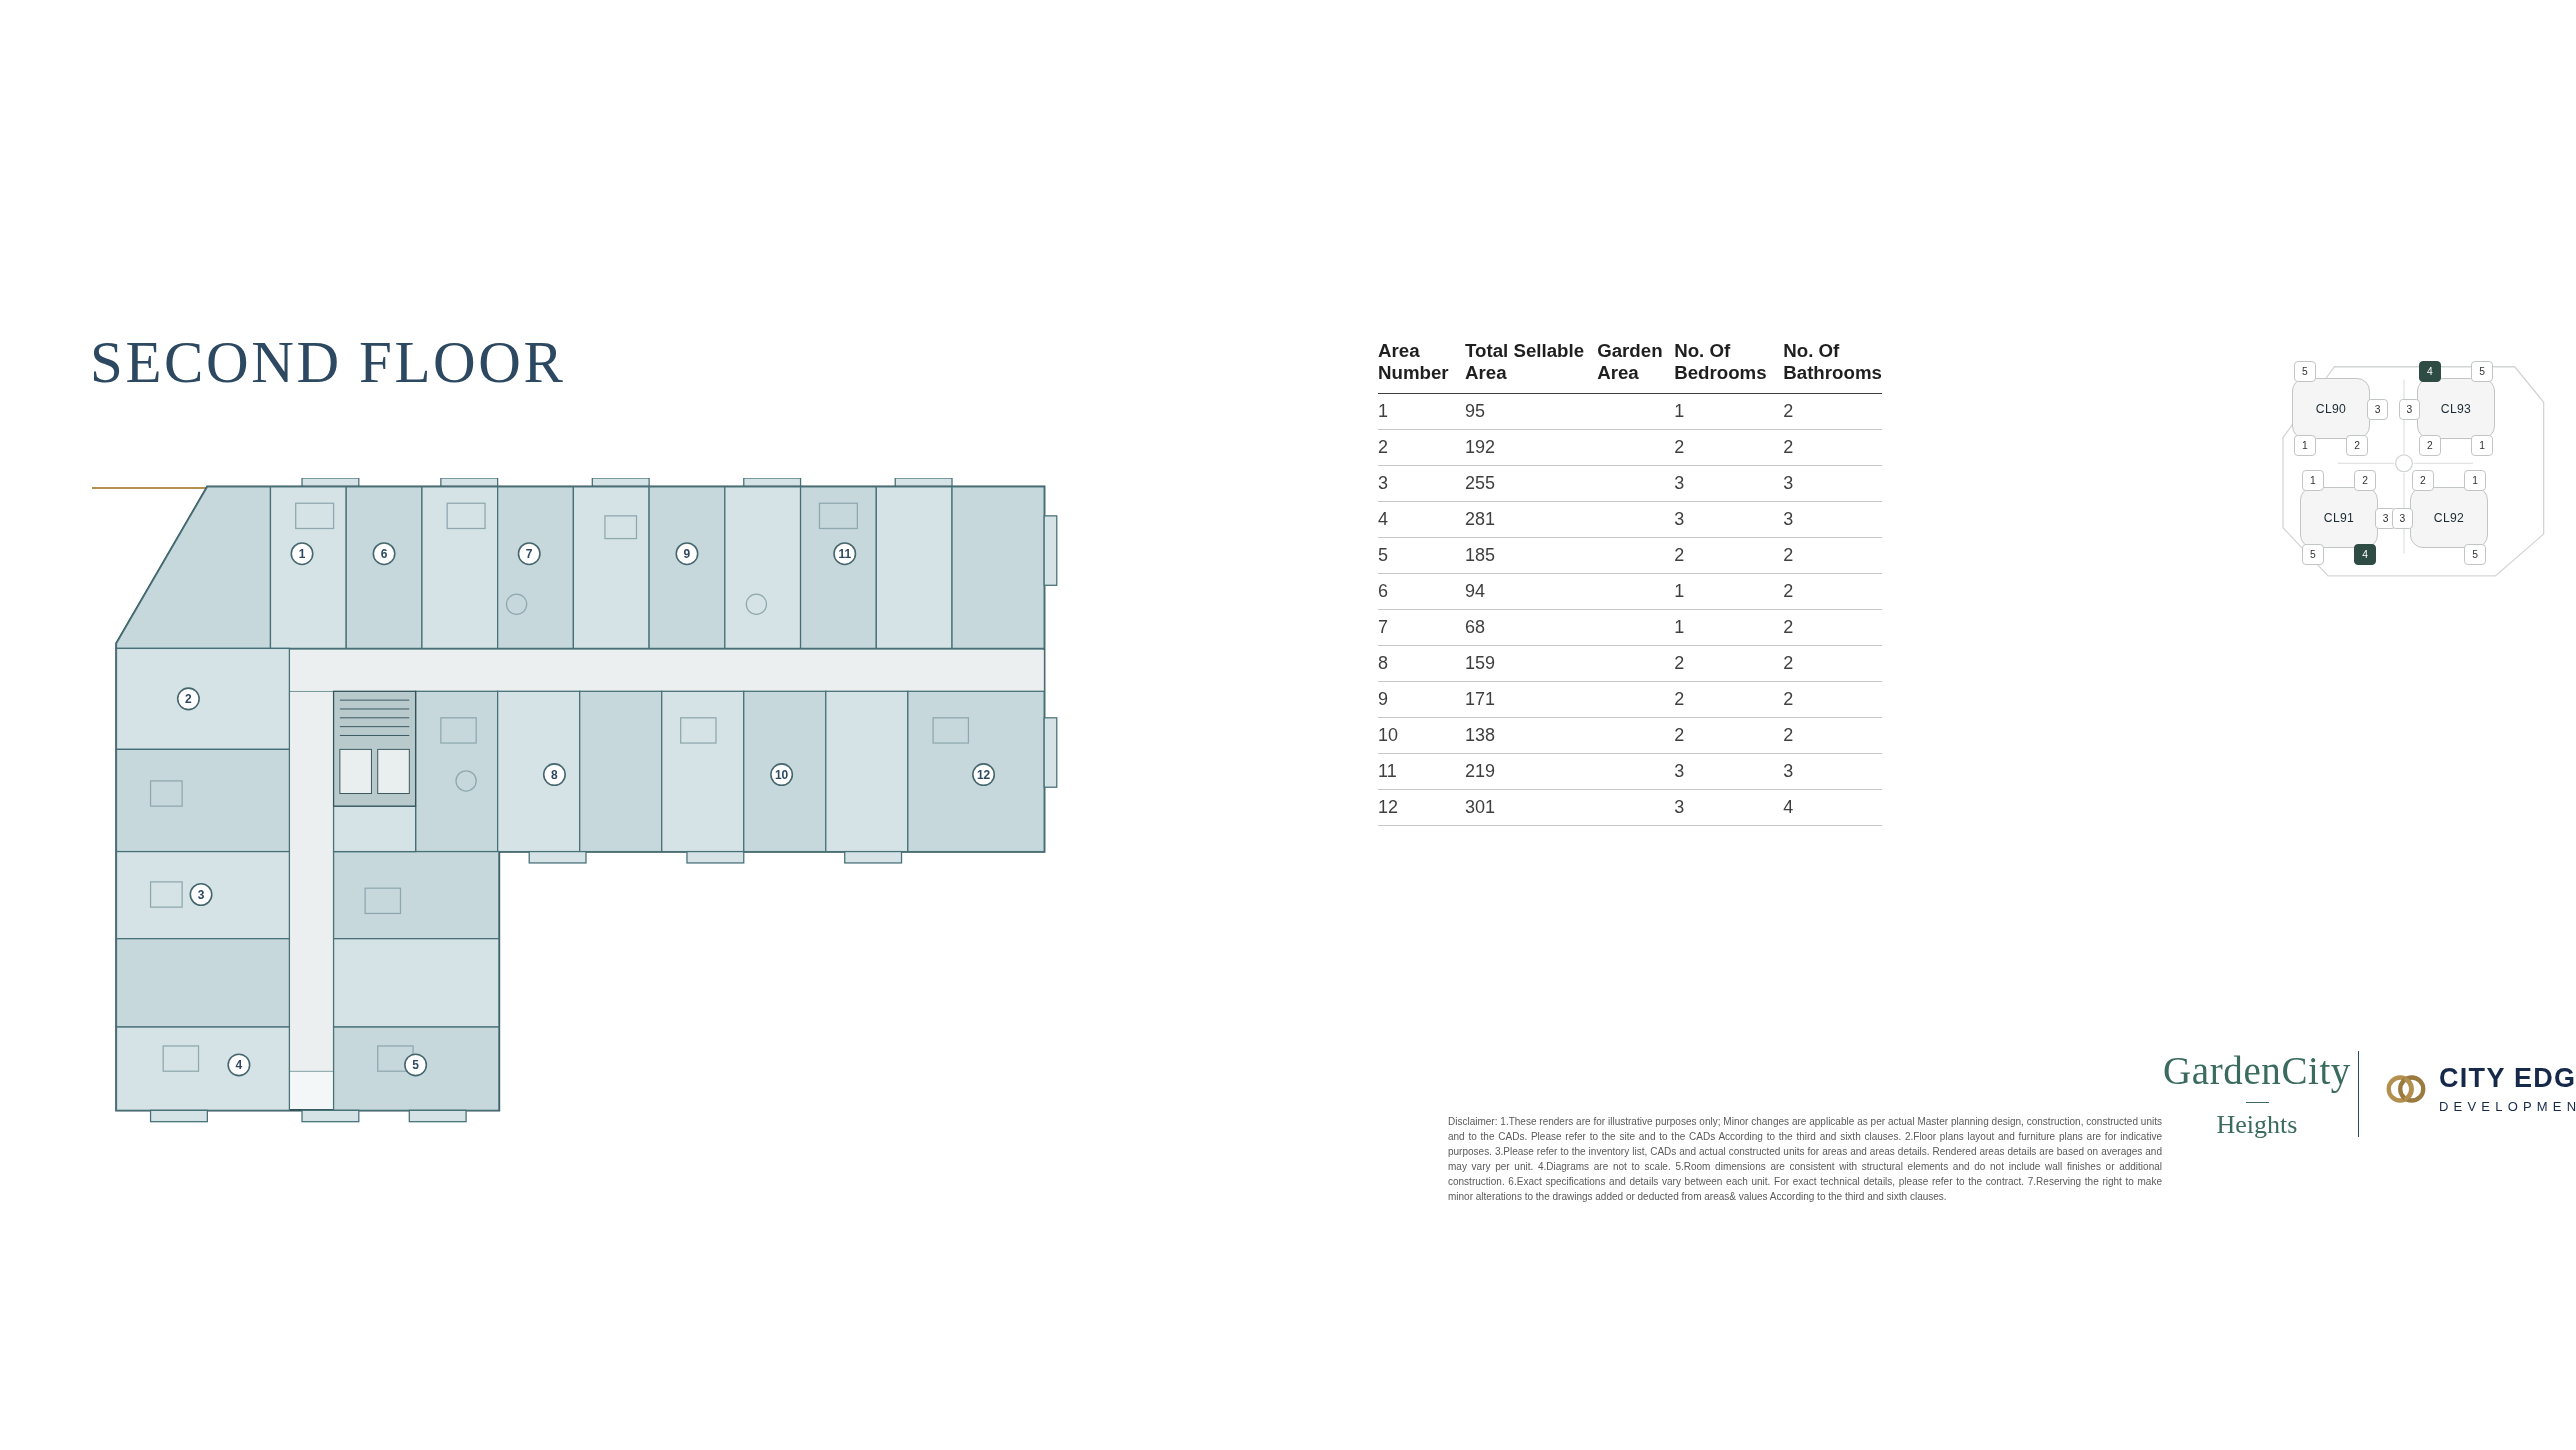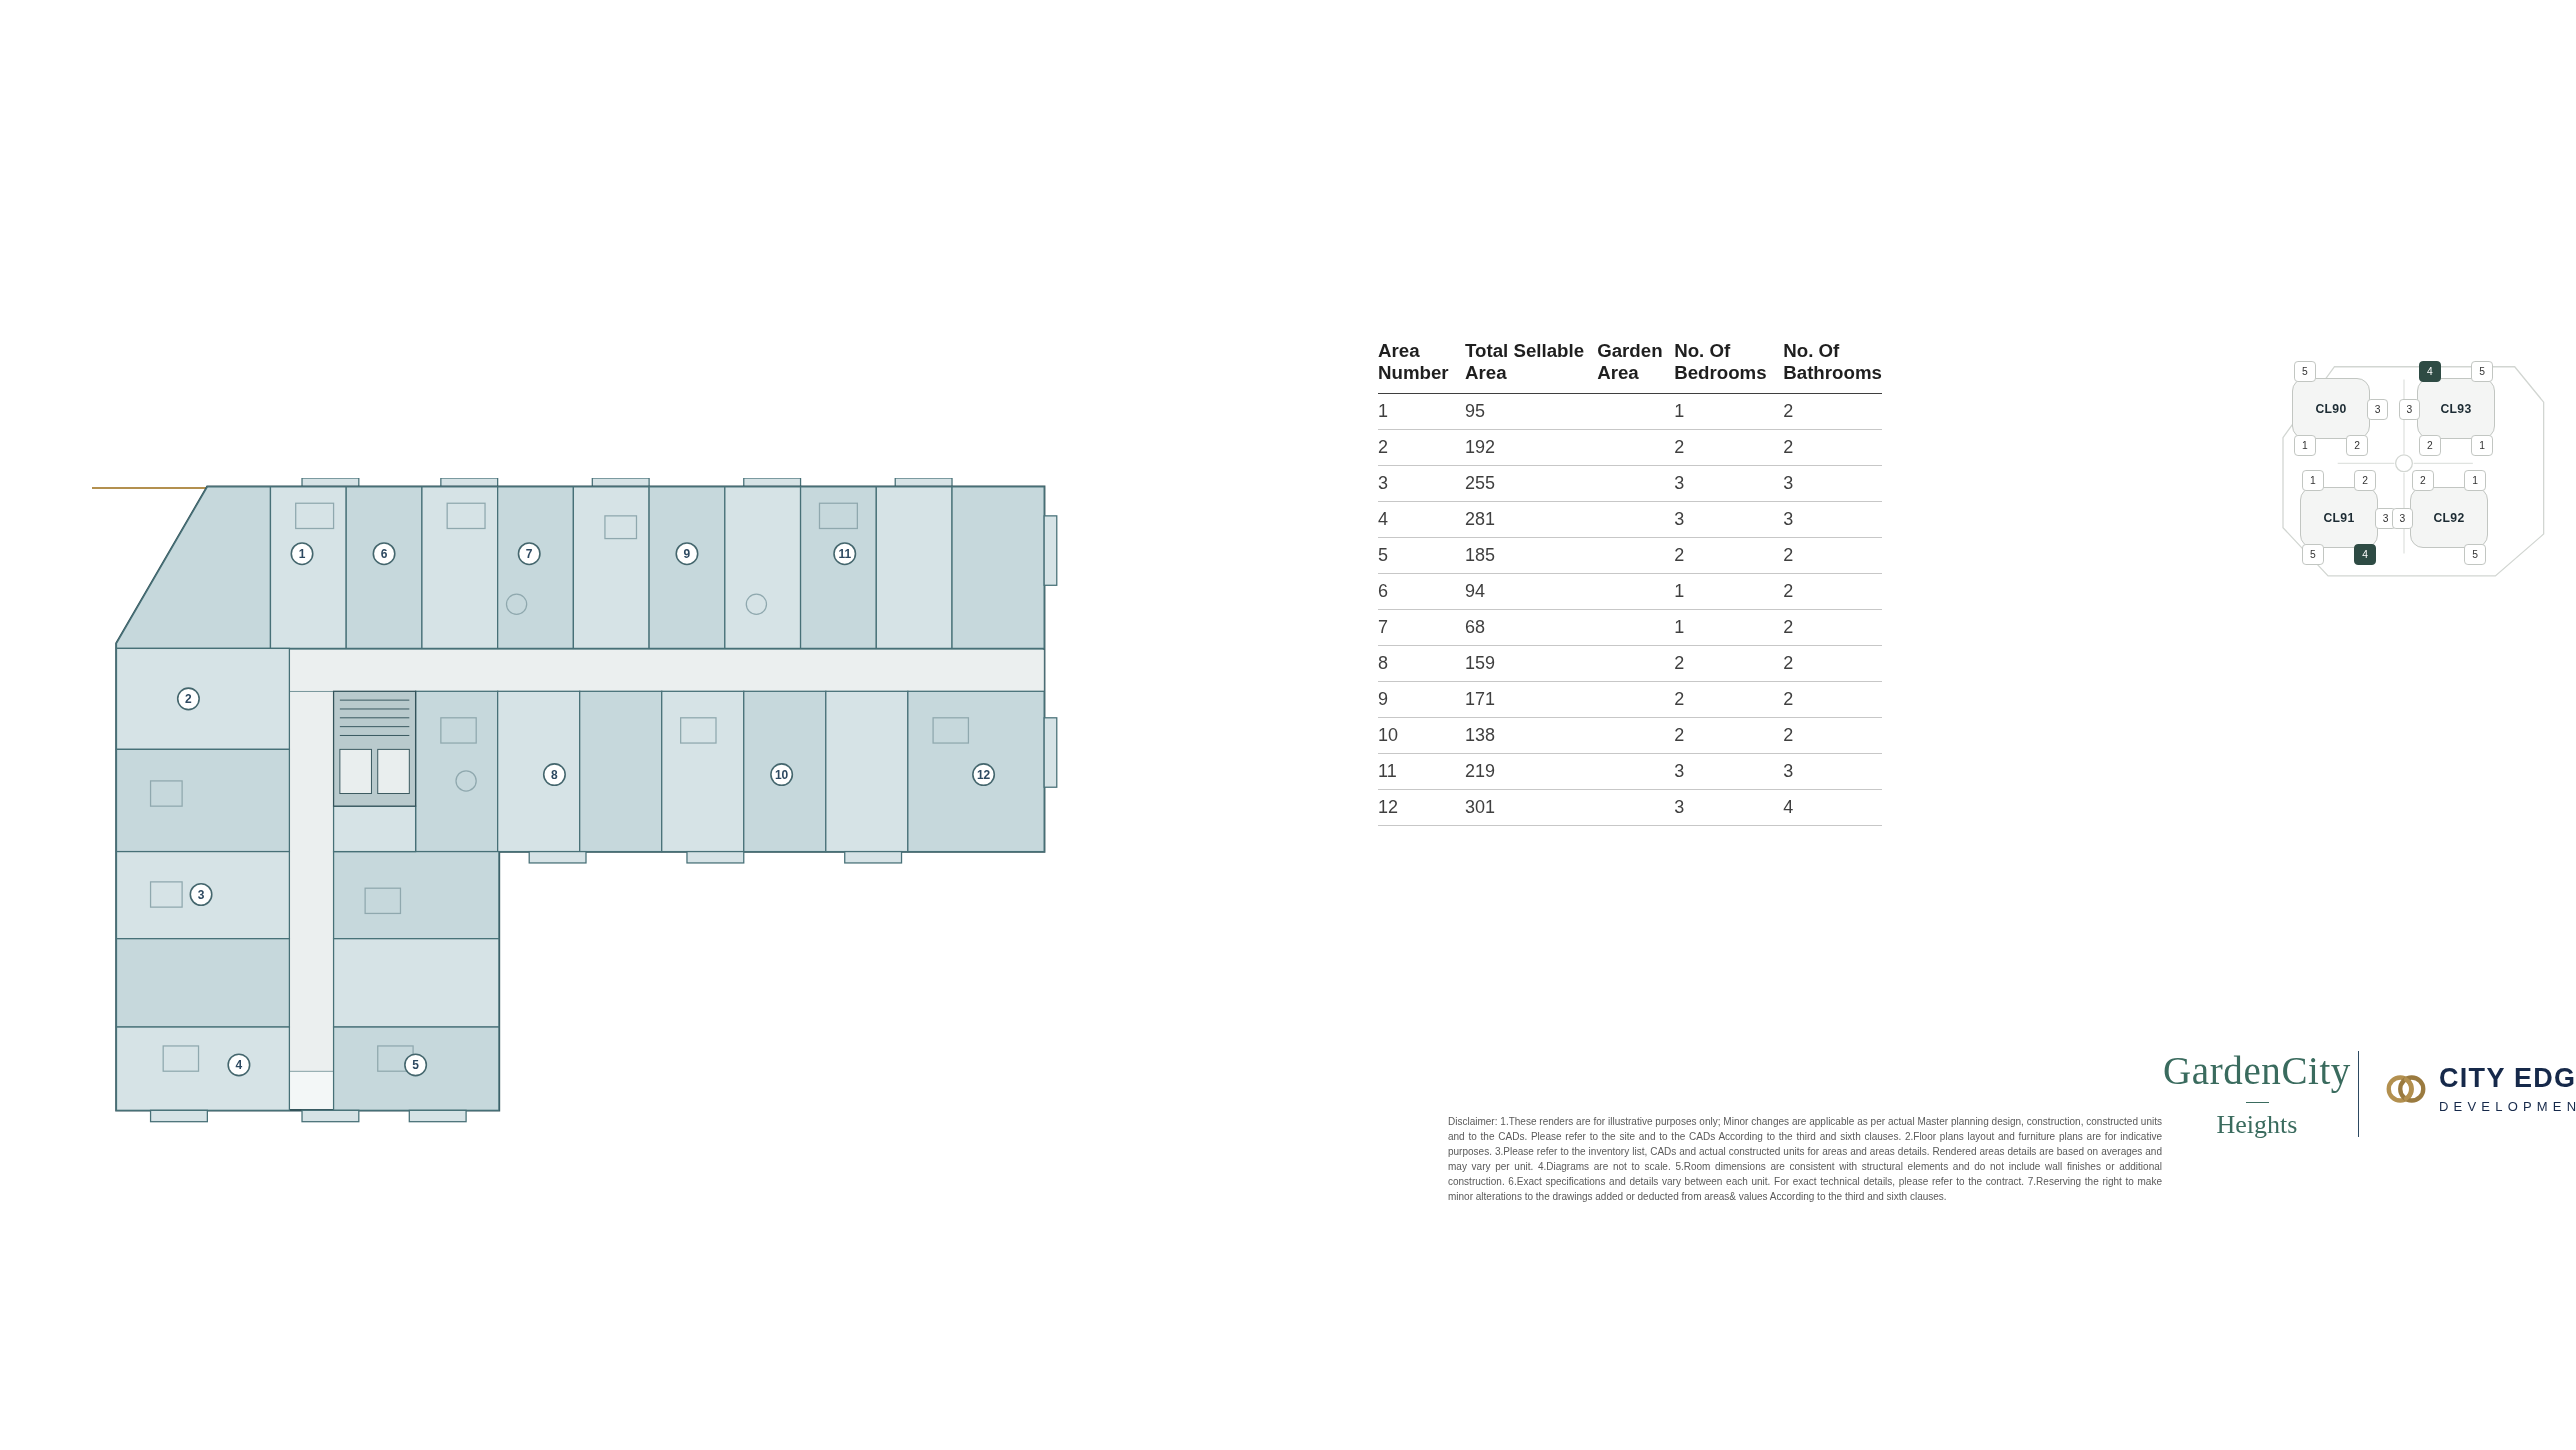"SECOND FLOOR" div { html: none -> <div>SECOND FLOOR</div> }
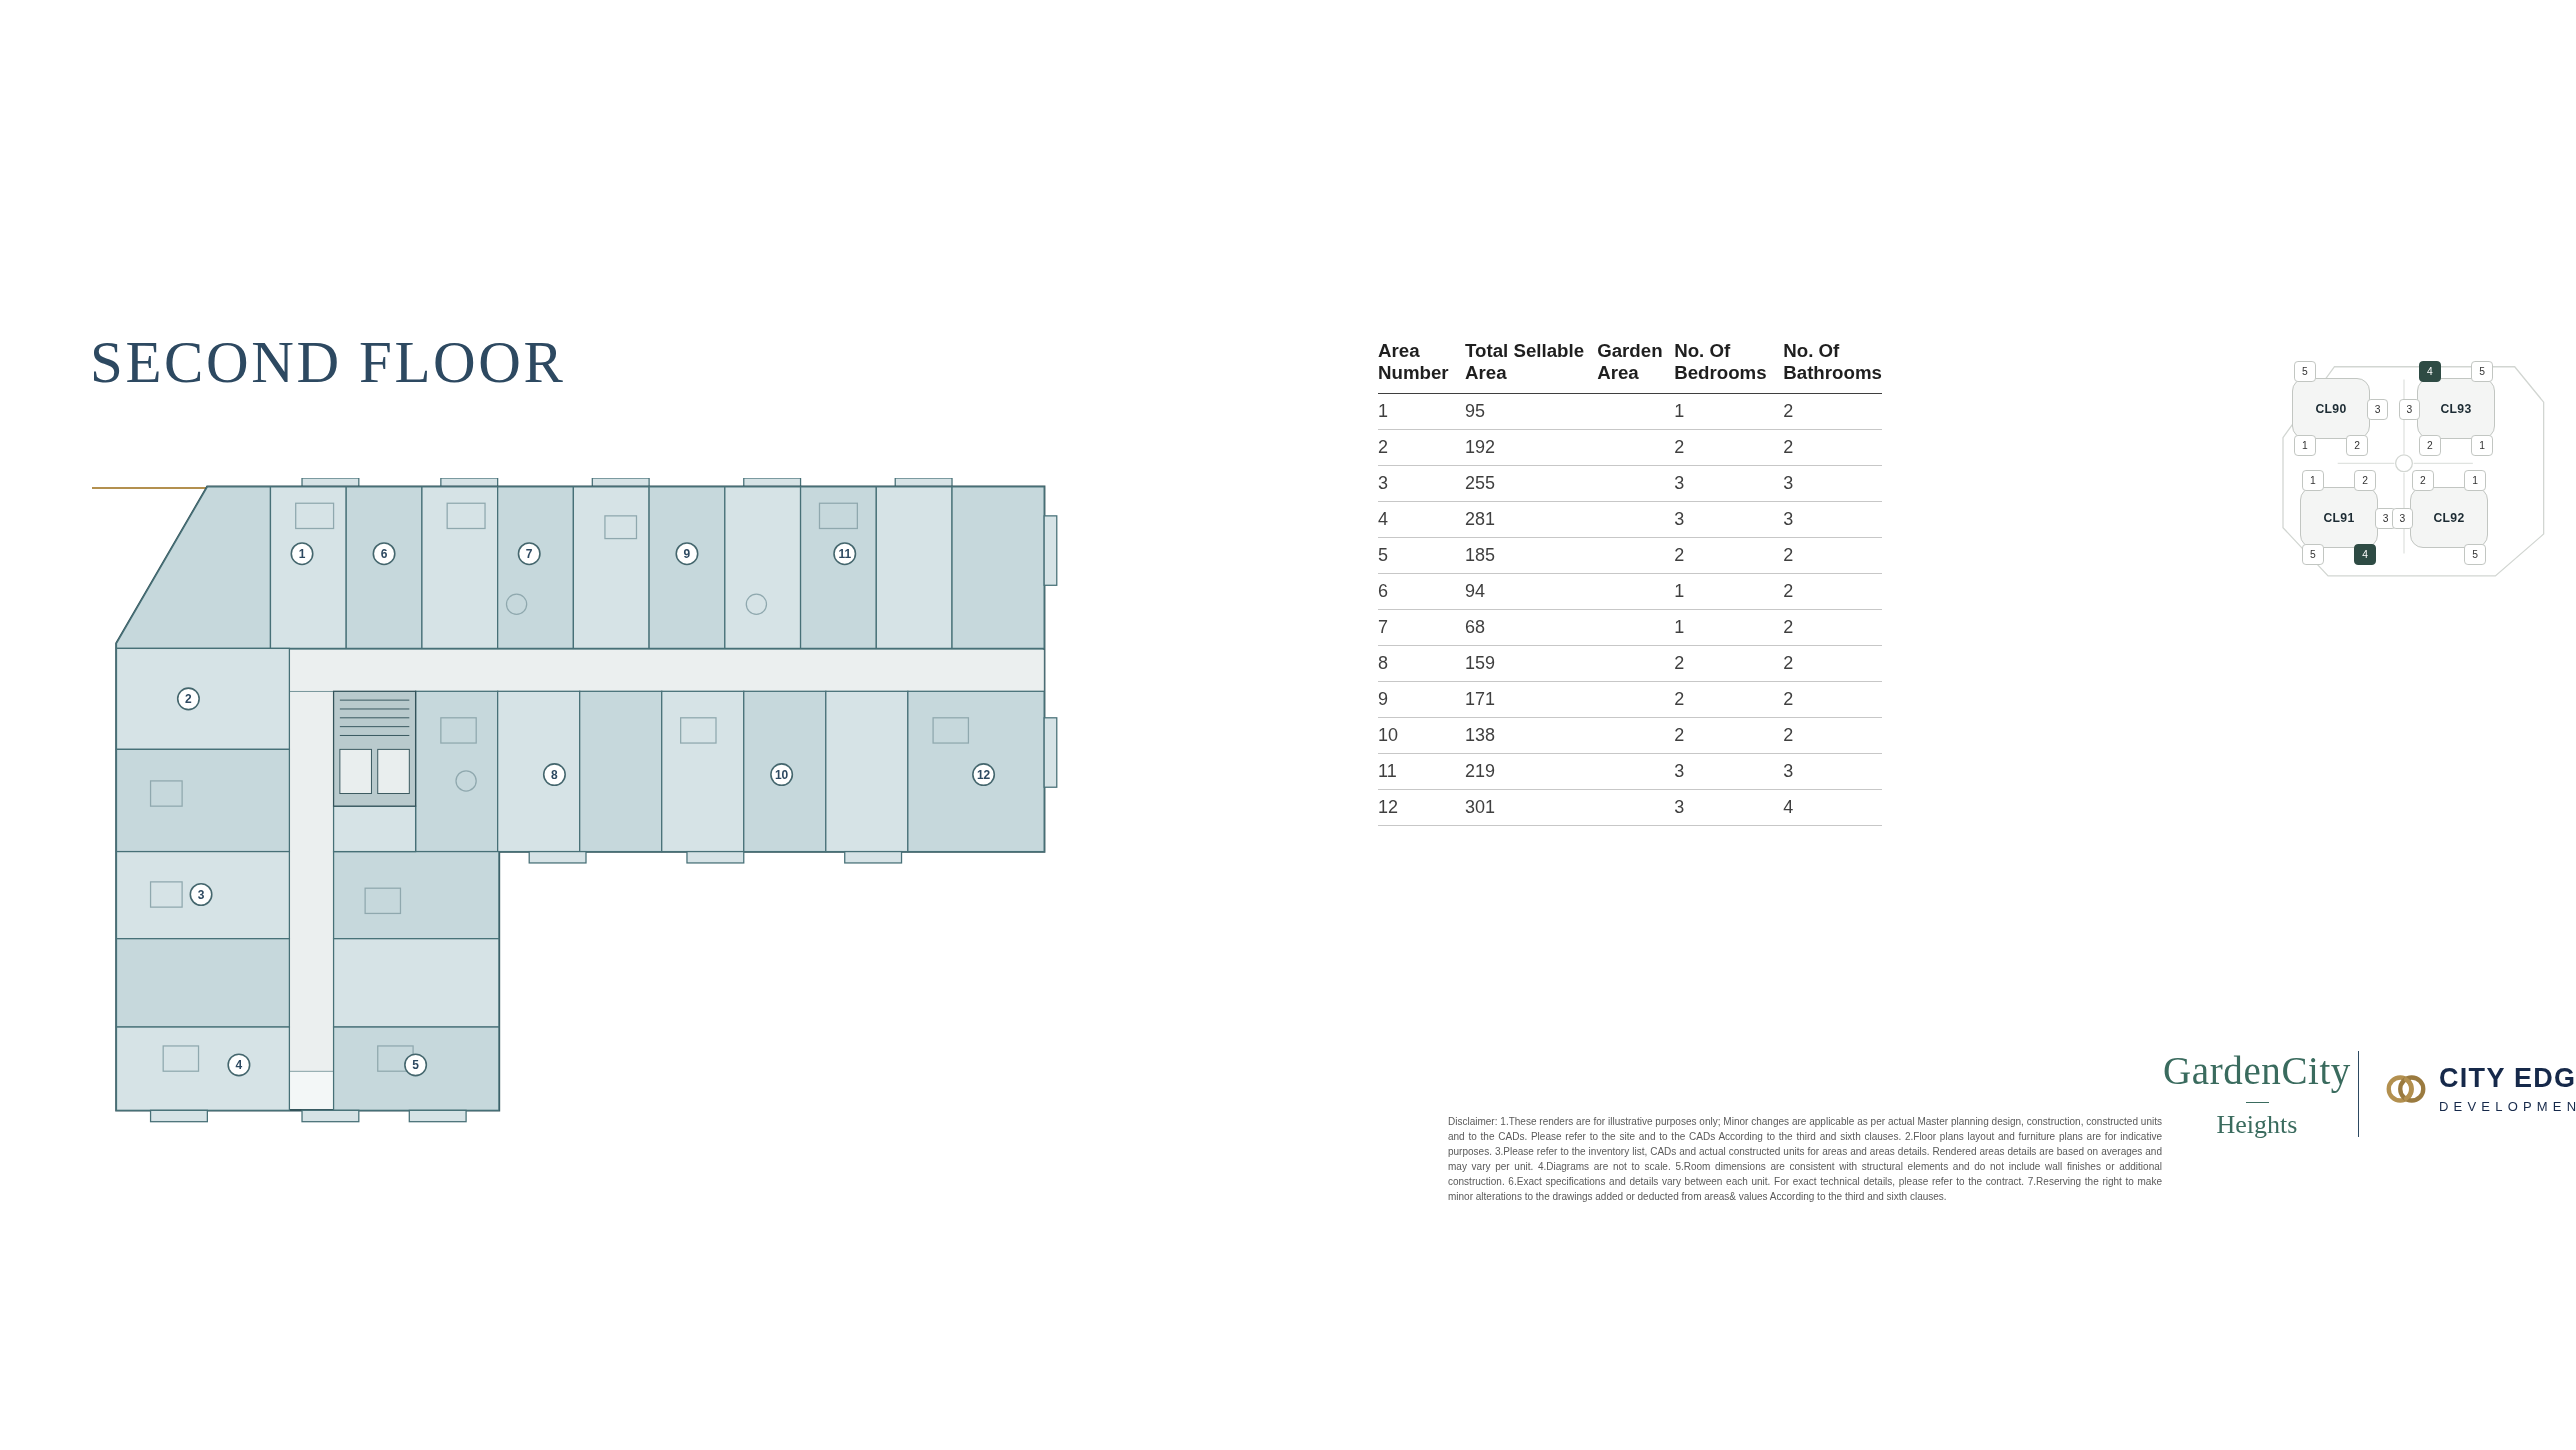"CL90" .cluster-label { font-weight: bold -> normal }
